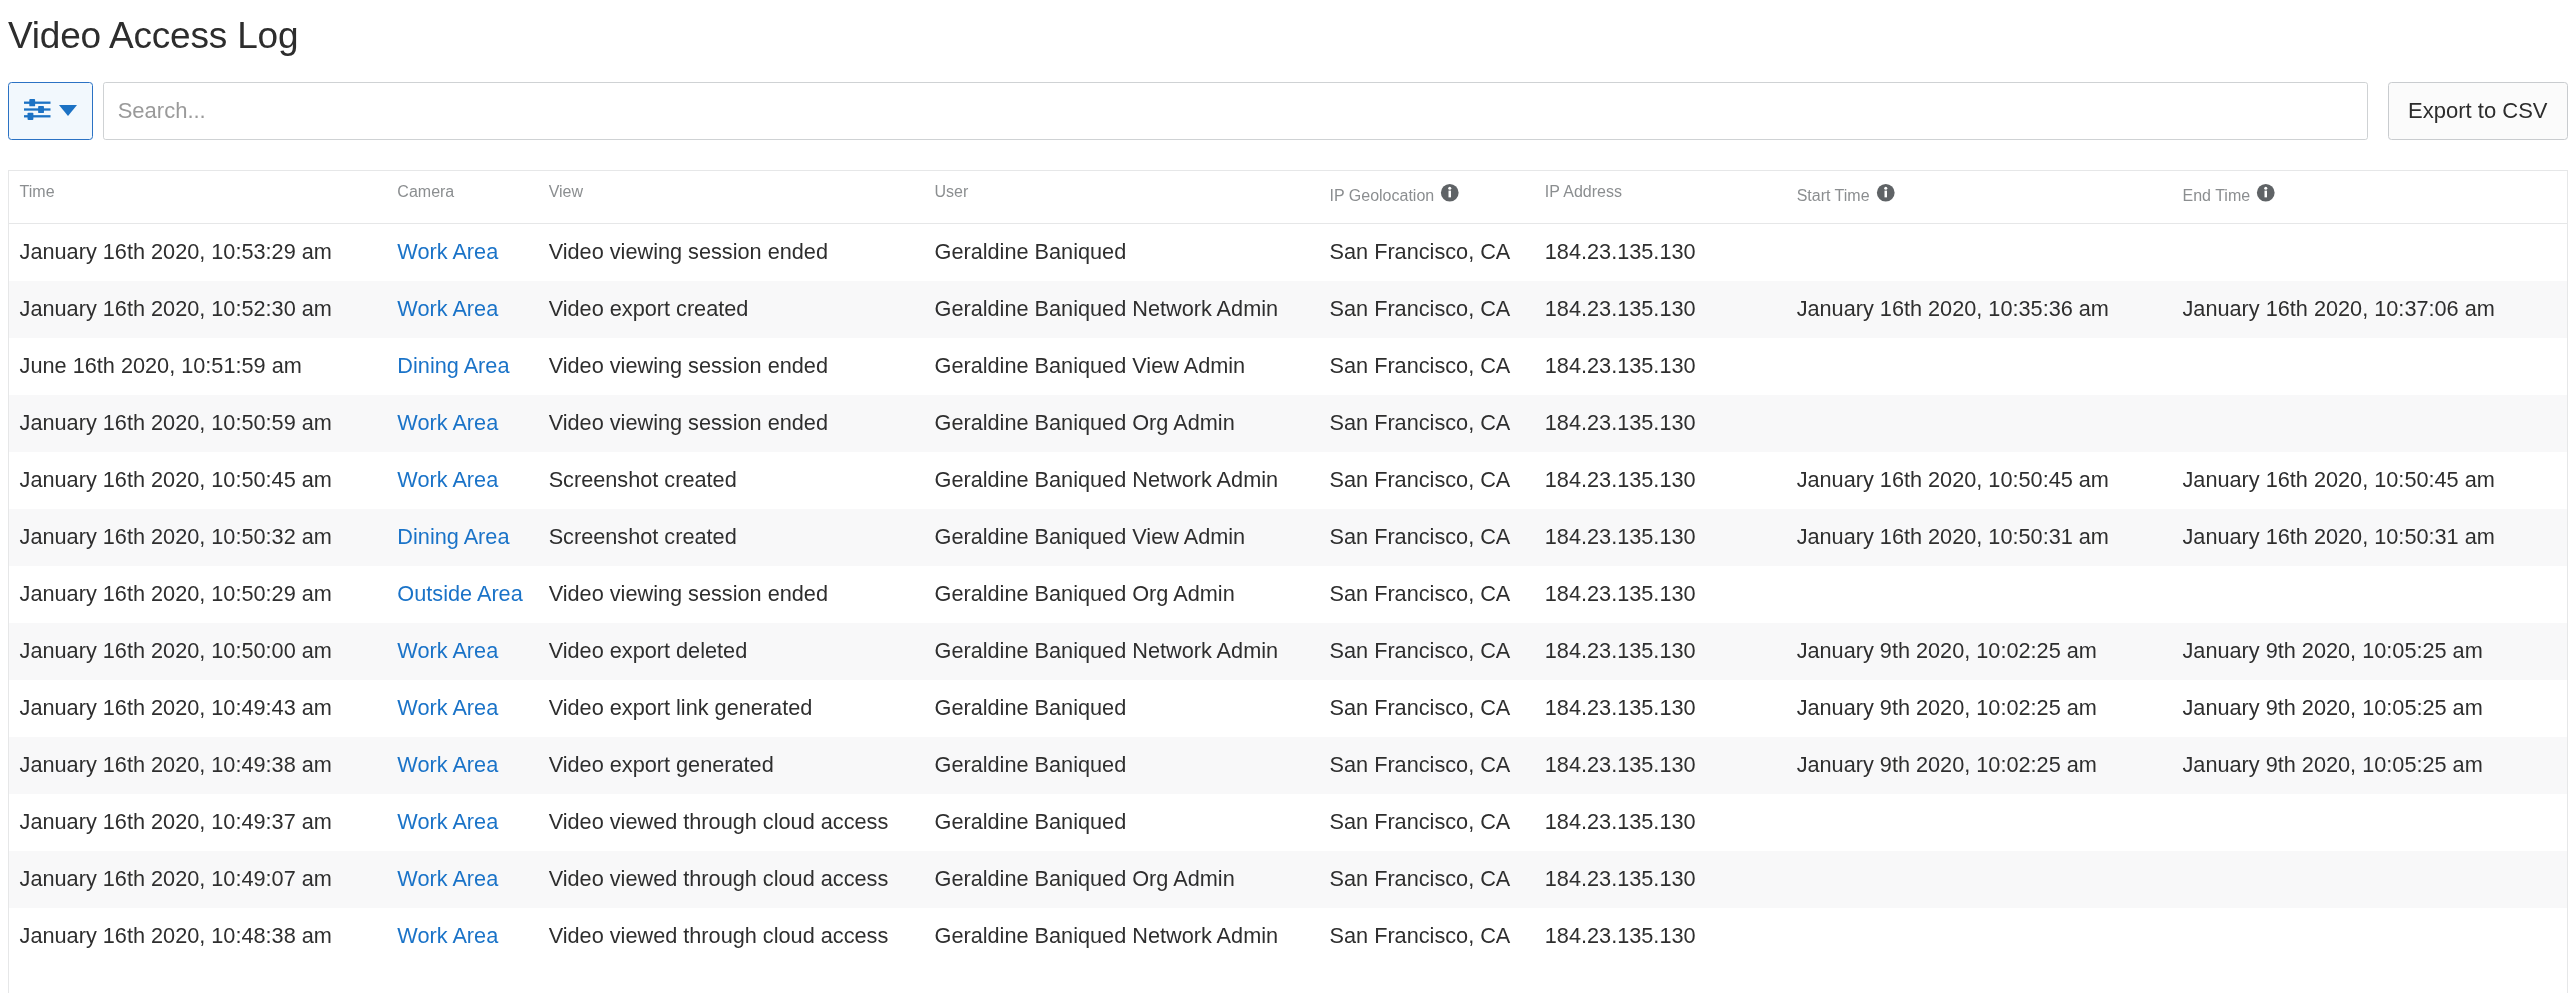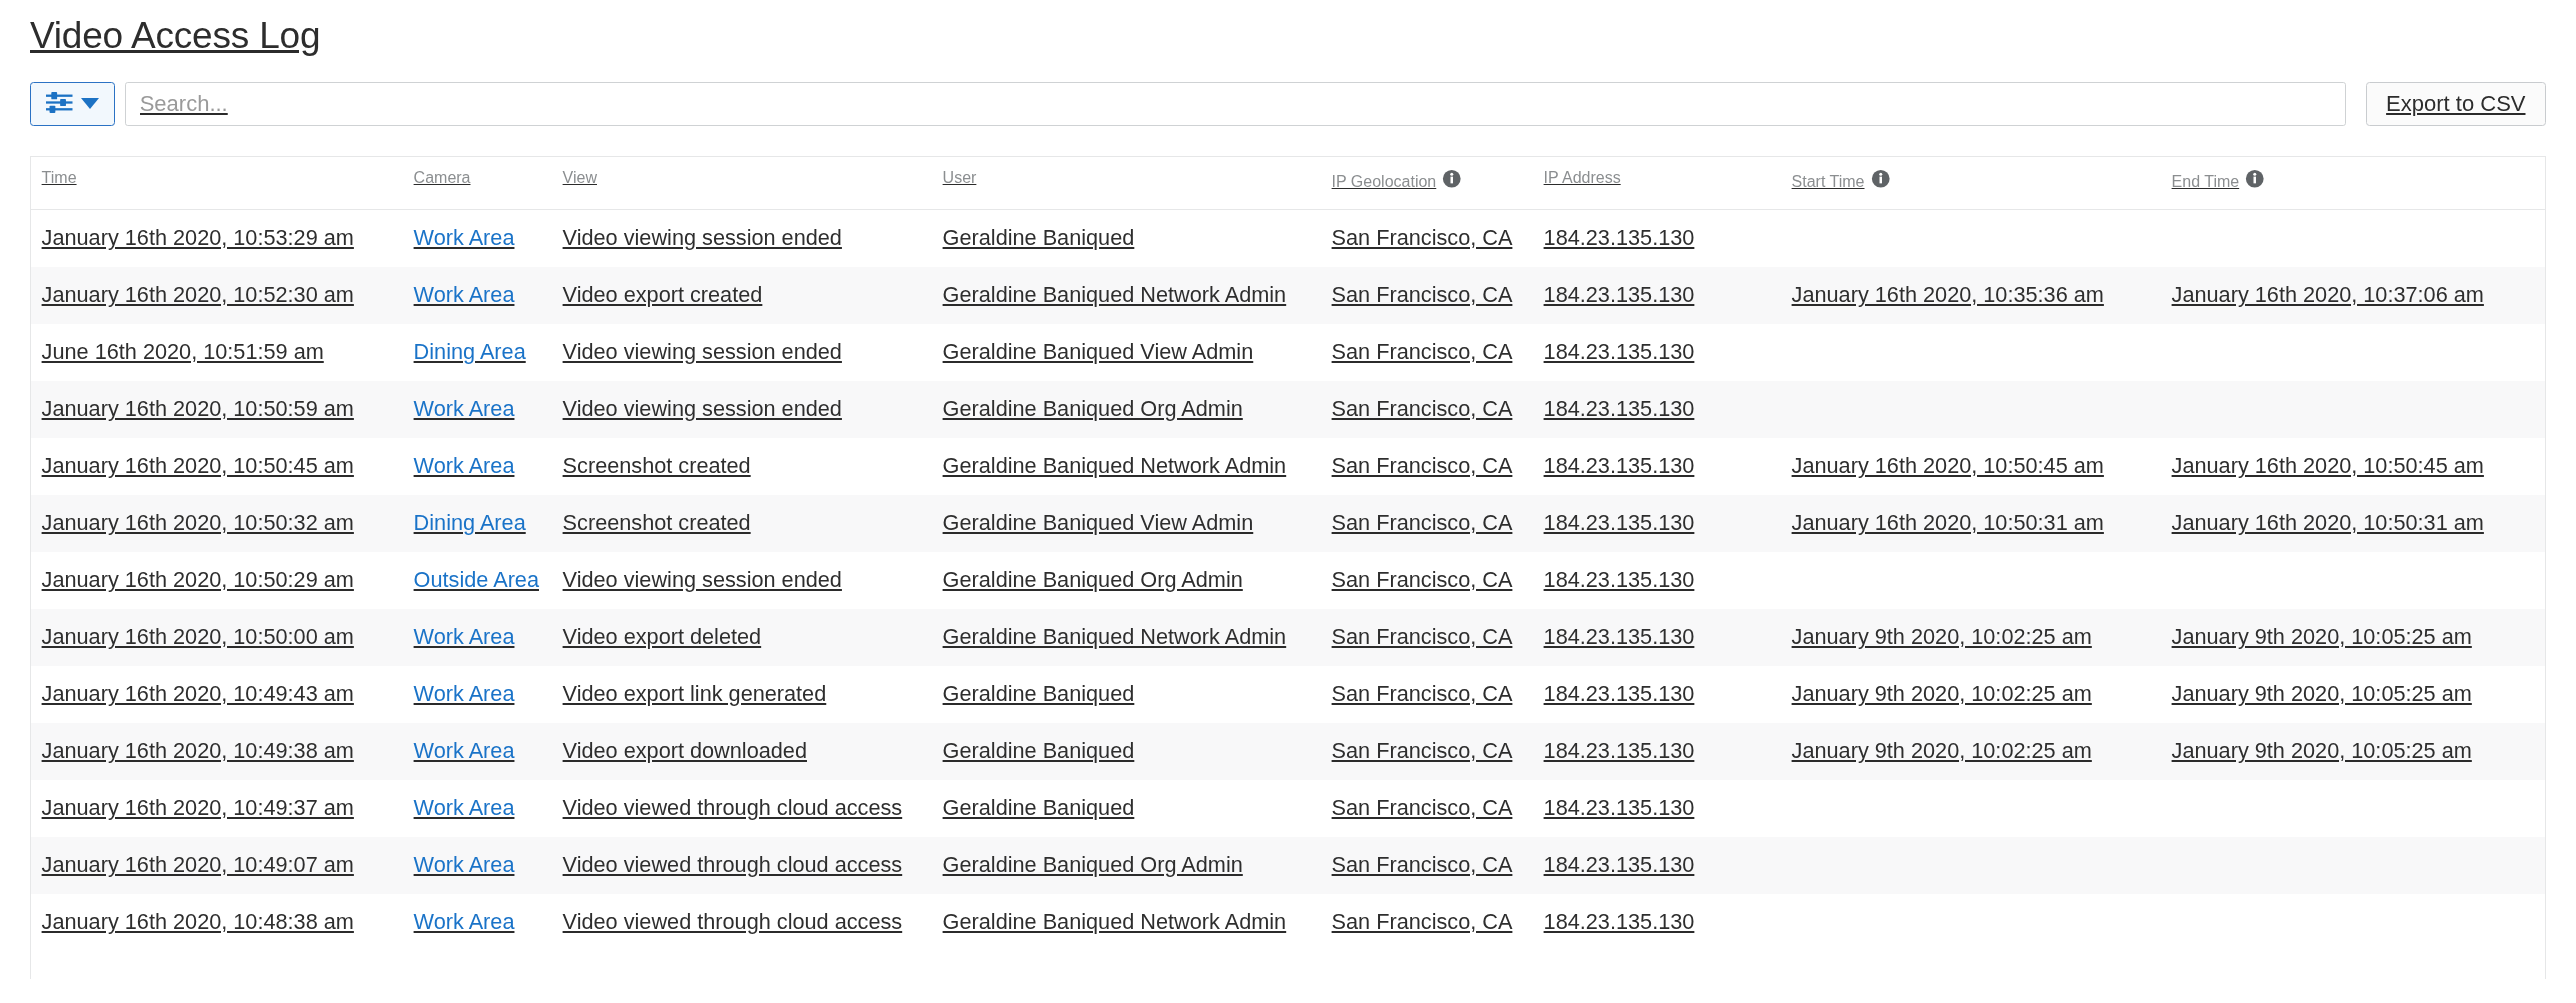"Video Access Log" .page { padding: 0 30px -> 0 8px; text-decoration: underline -> none }
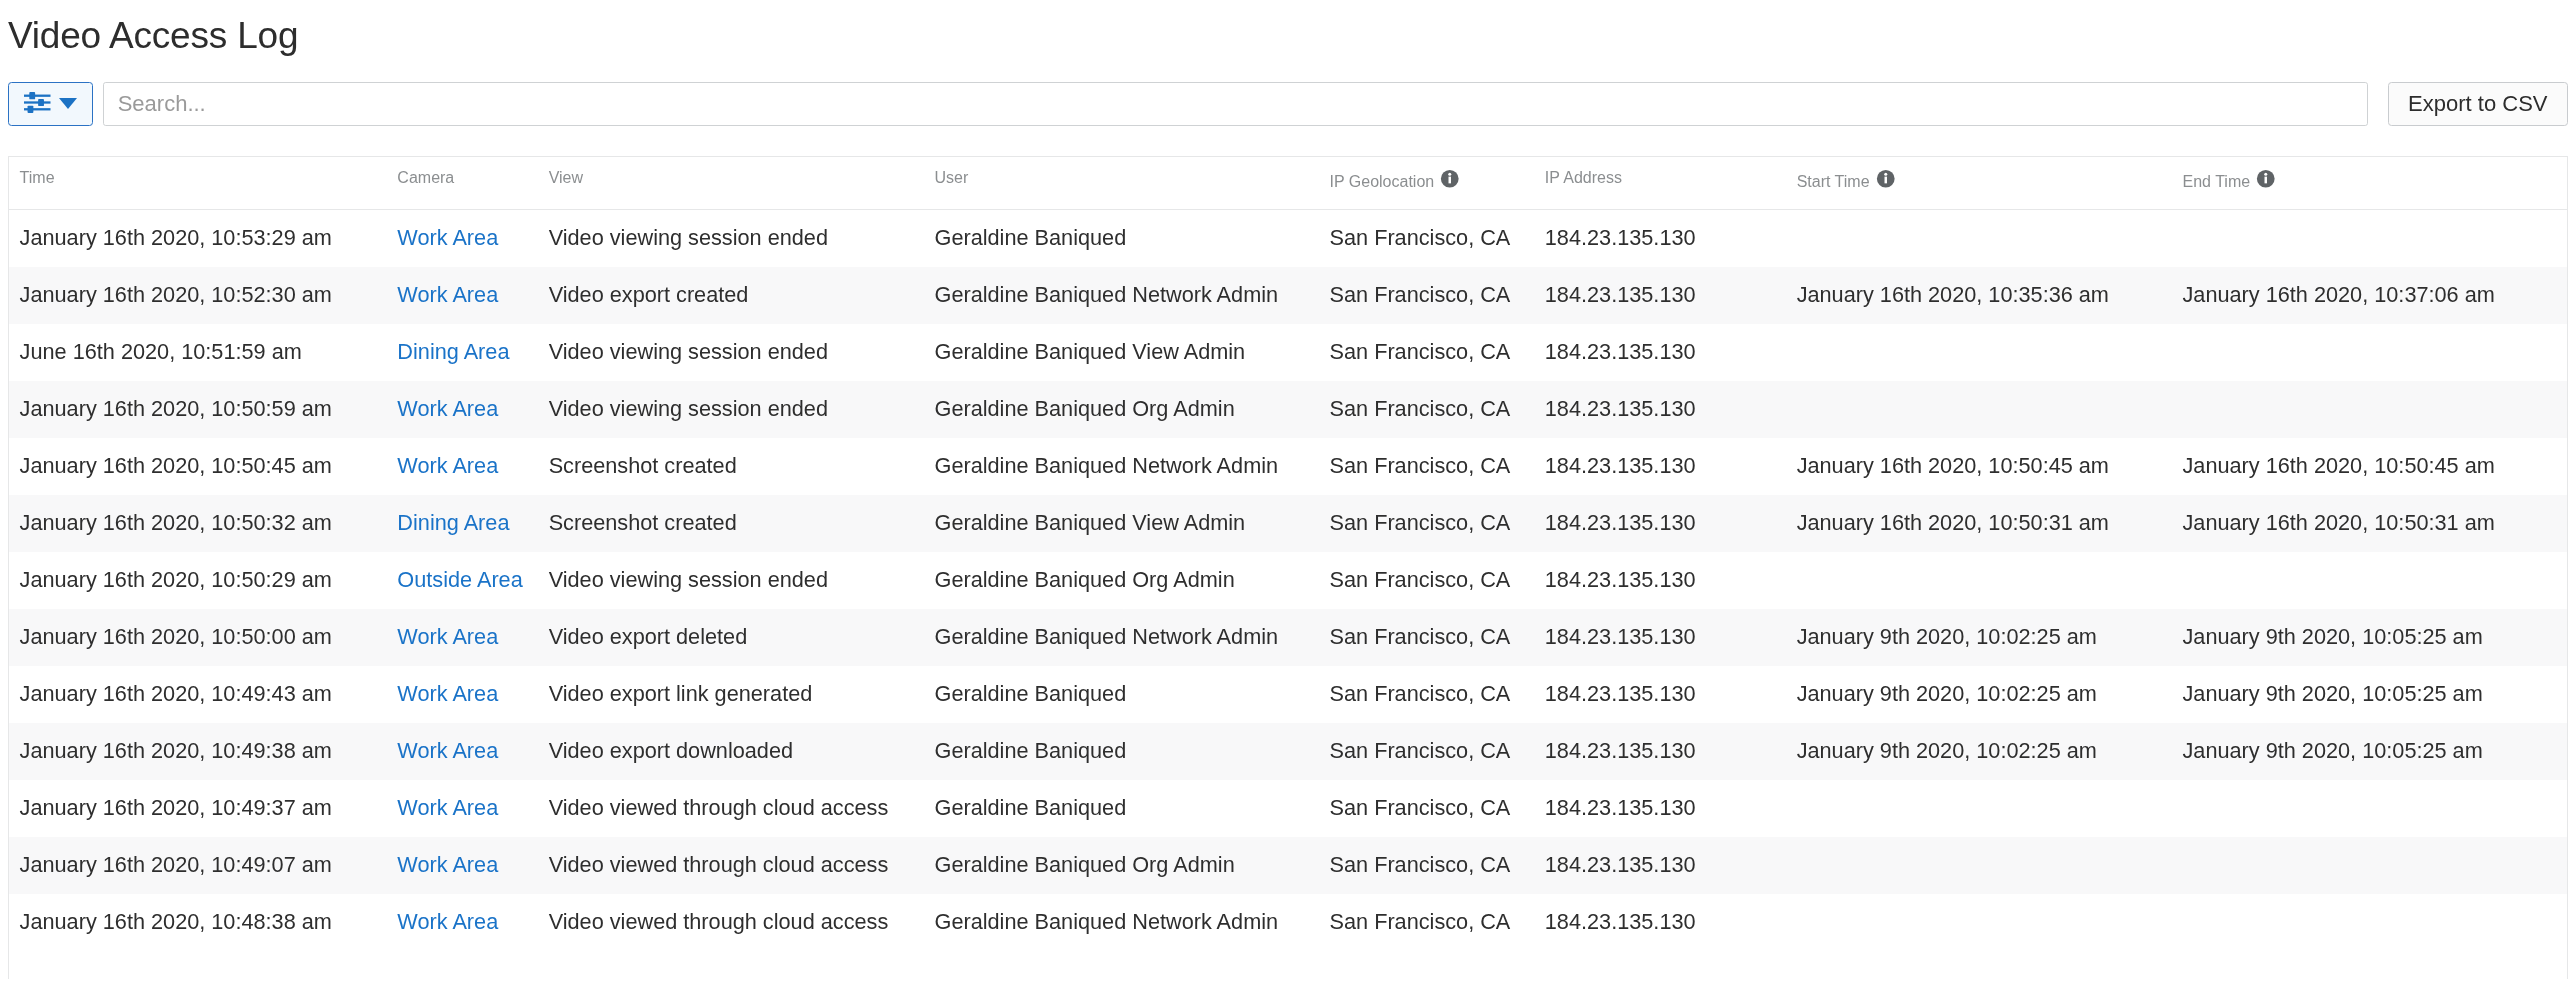"Search..." .toolbar { height: 44px -> 58px }
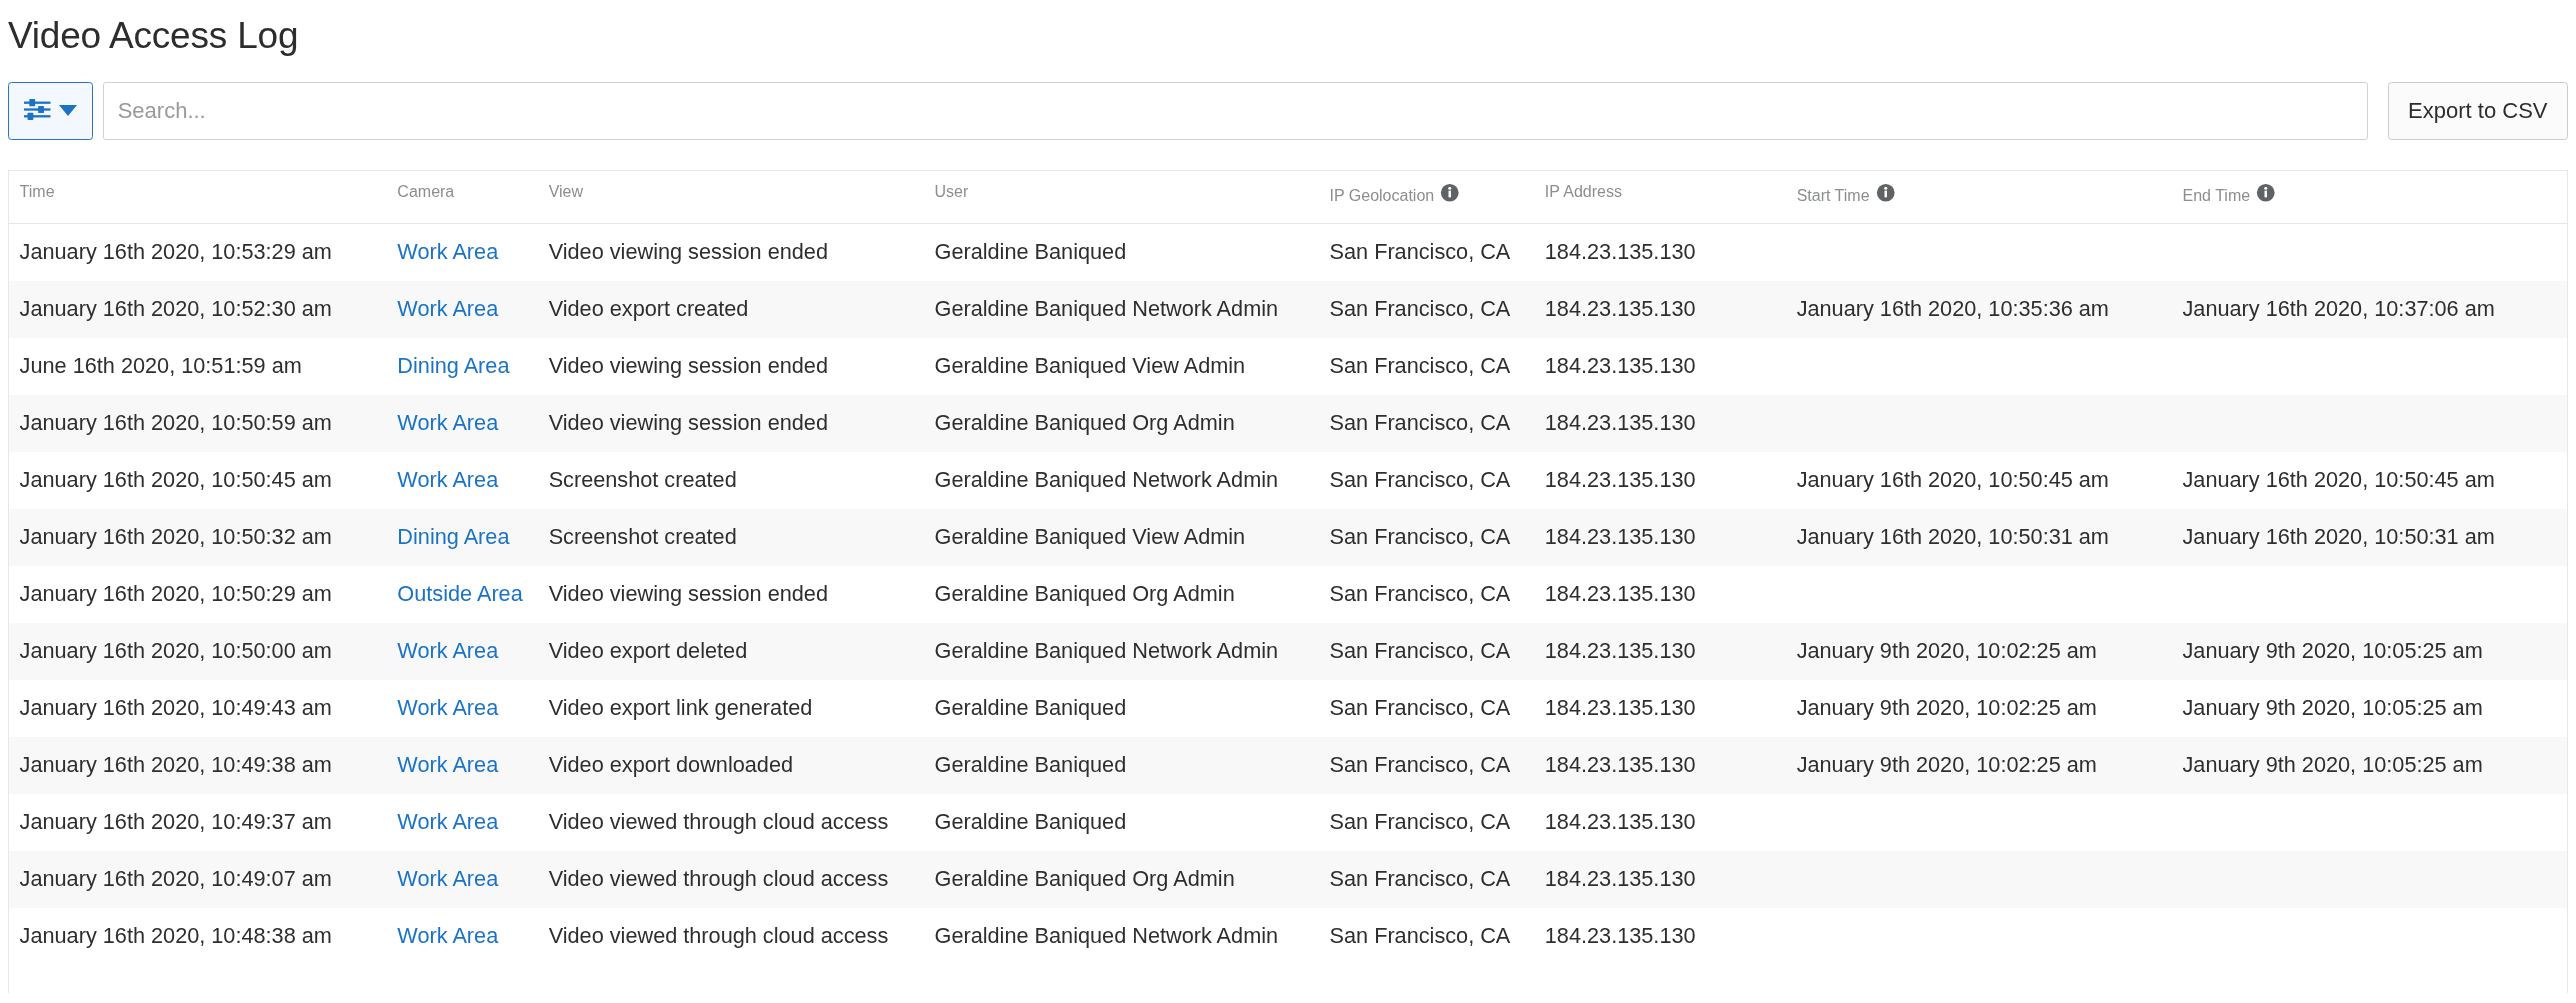"Video export downloaded" td { text: downloaded -> generated }
